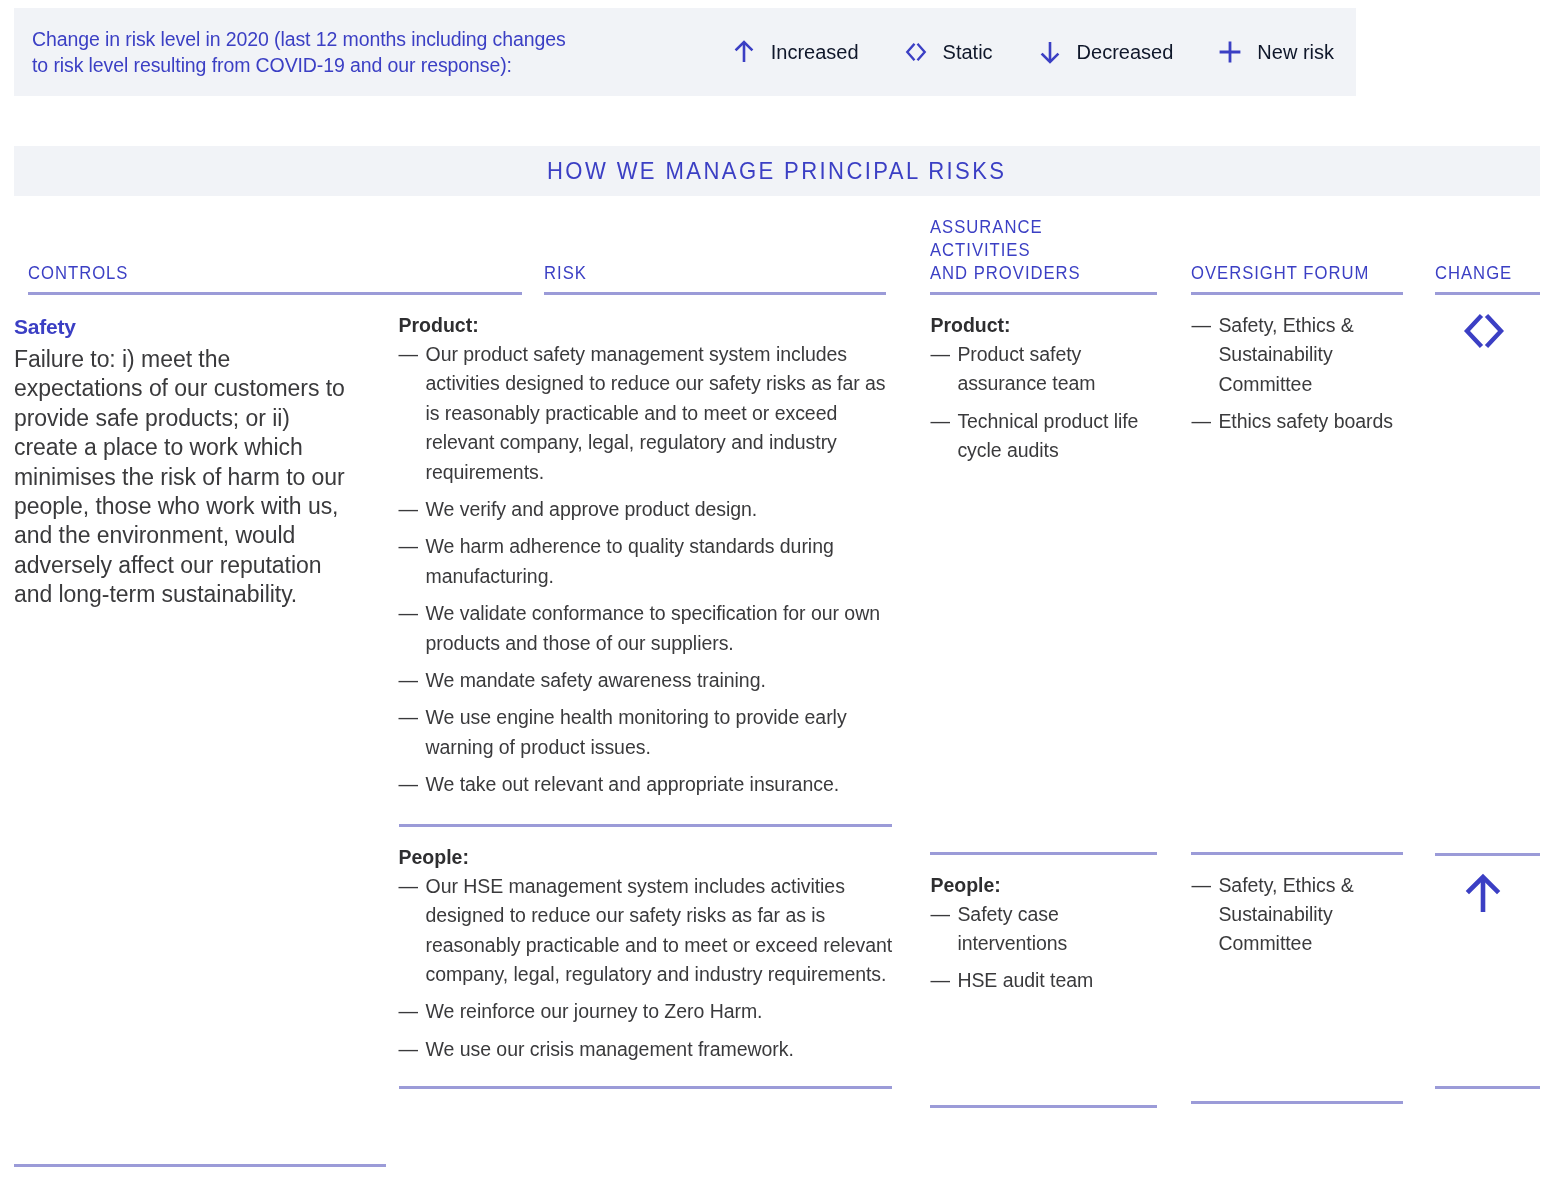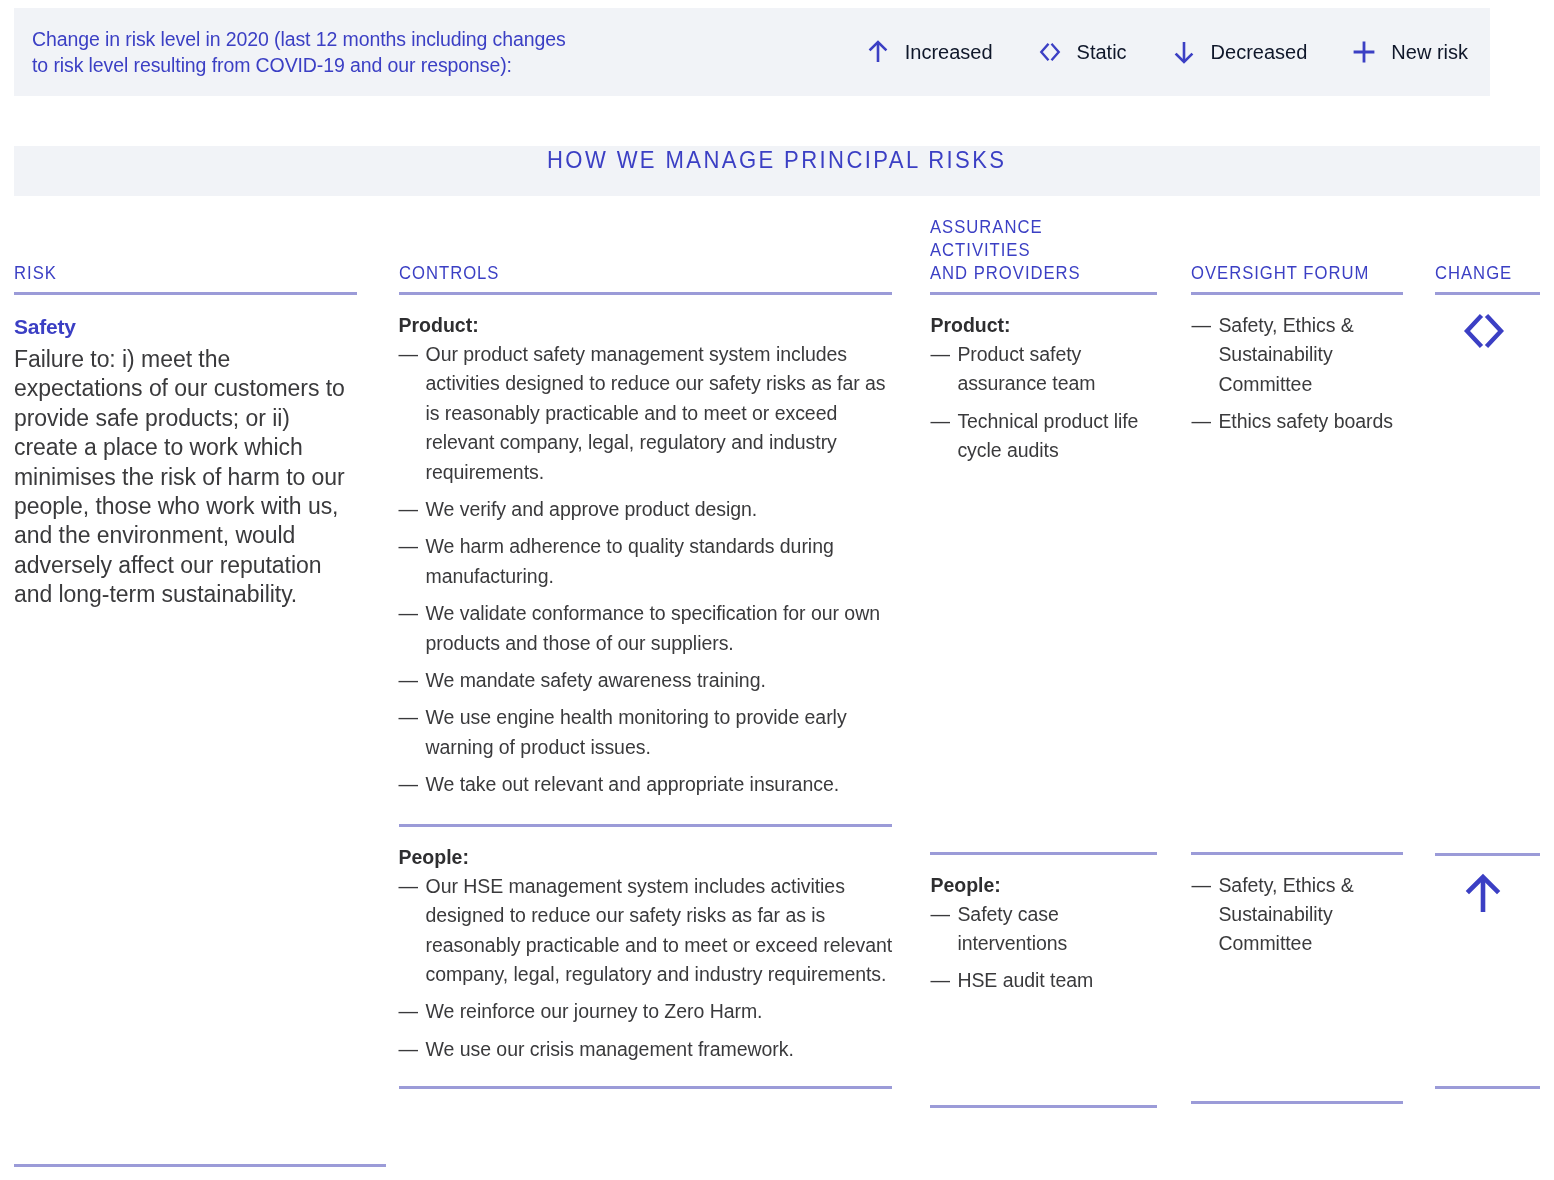"Change in risk level in" .legend-band { width: 1476px -> 1342px }
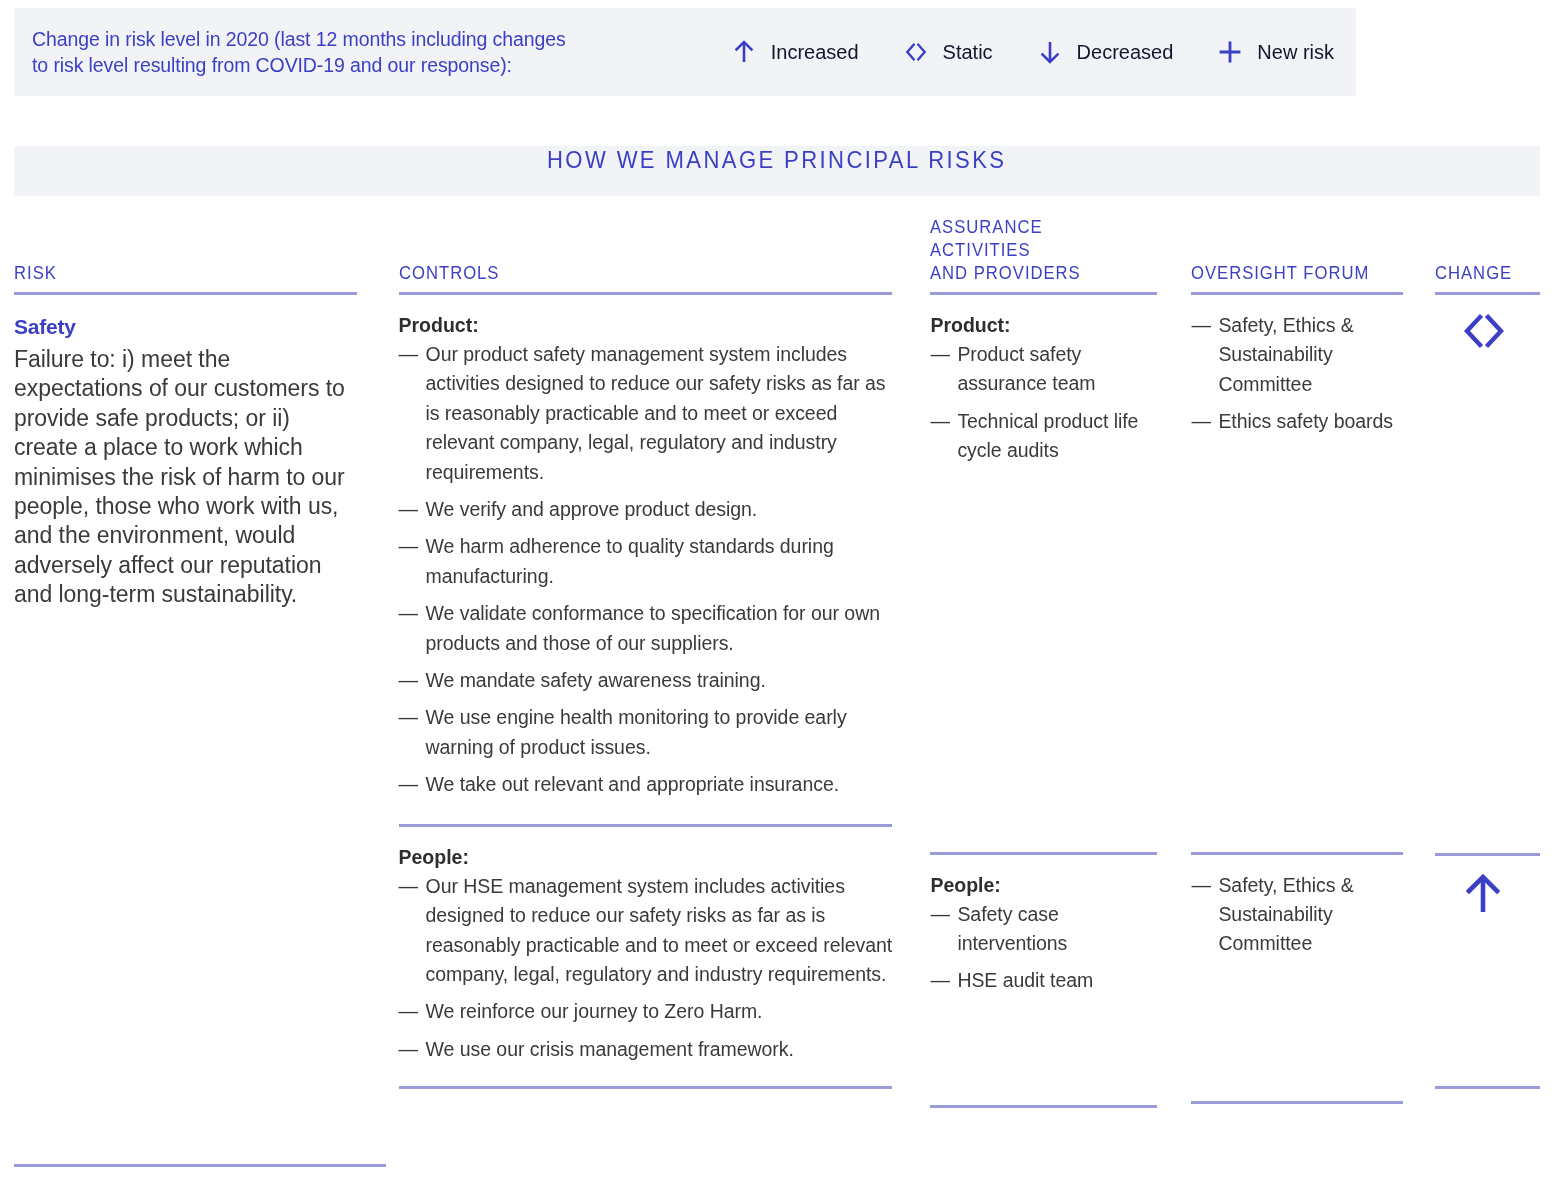"HOW WE MANAGE PRINCIPAL RISKS" .section-banner { align-items: flex-start -> center }
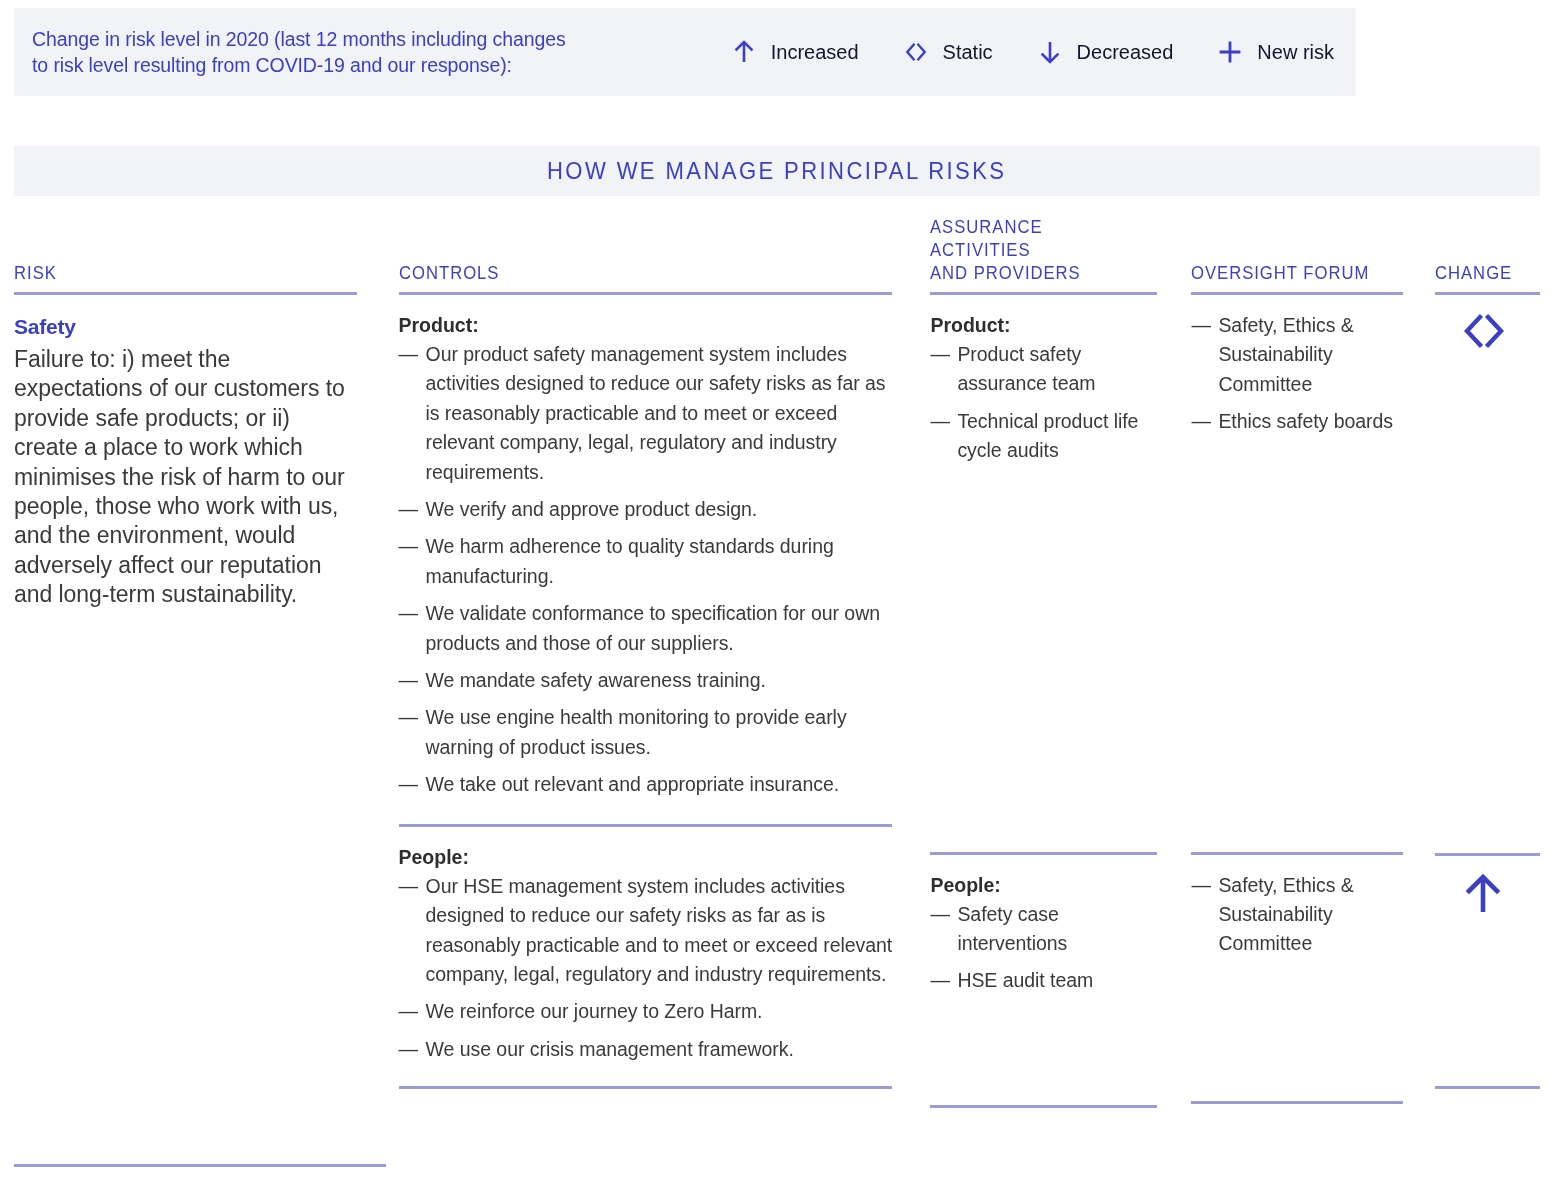"RISK" div.col { order: before "CONTROLS" -> after "CONTROLS" }
